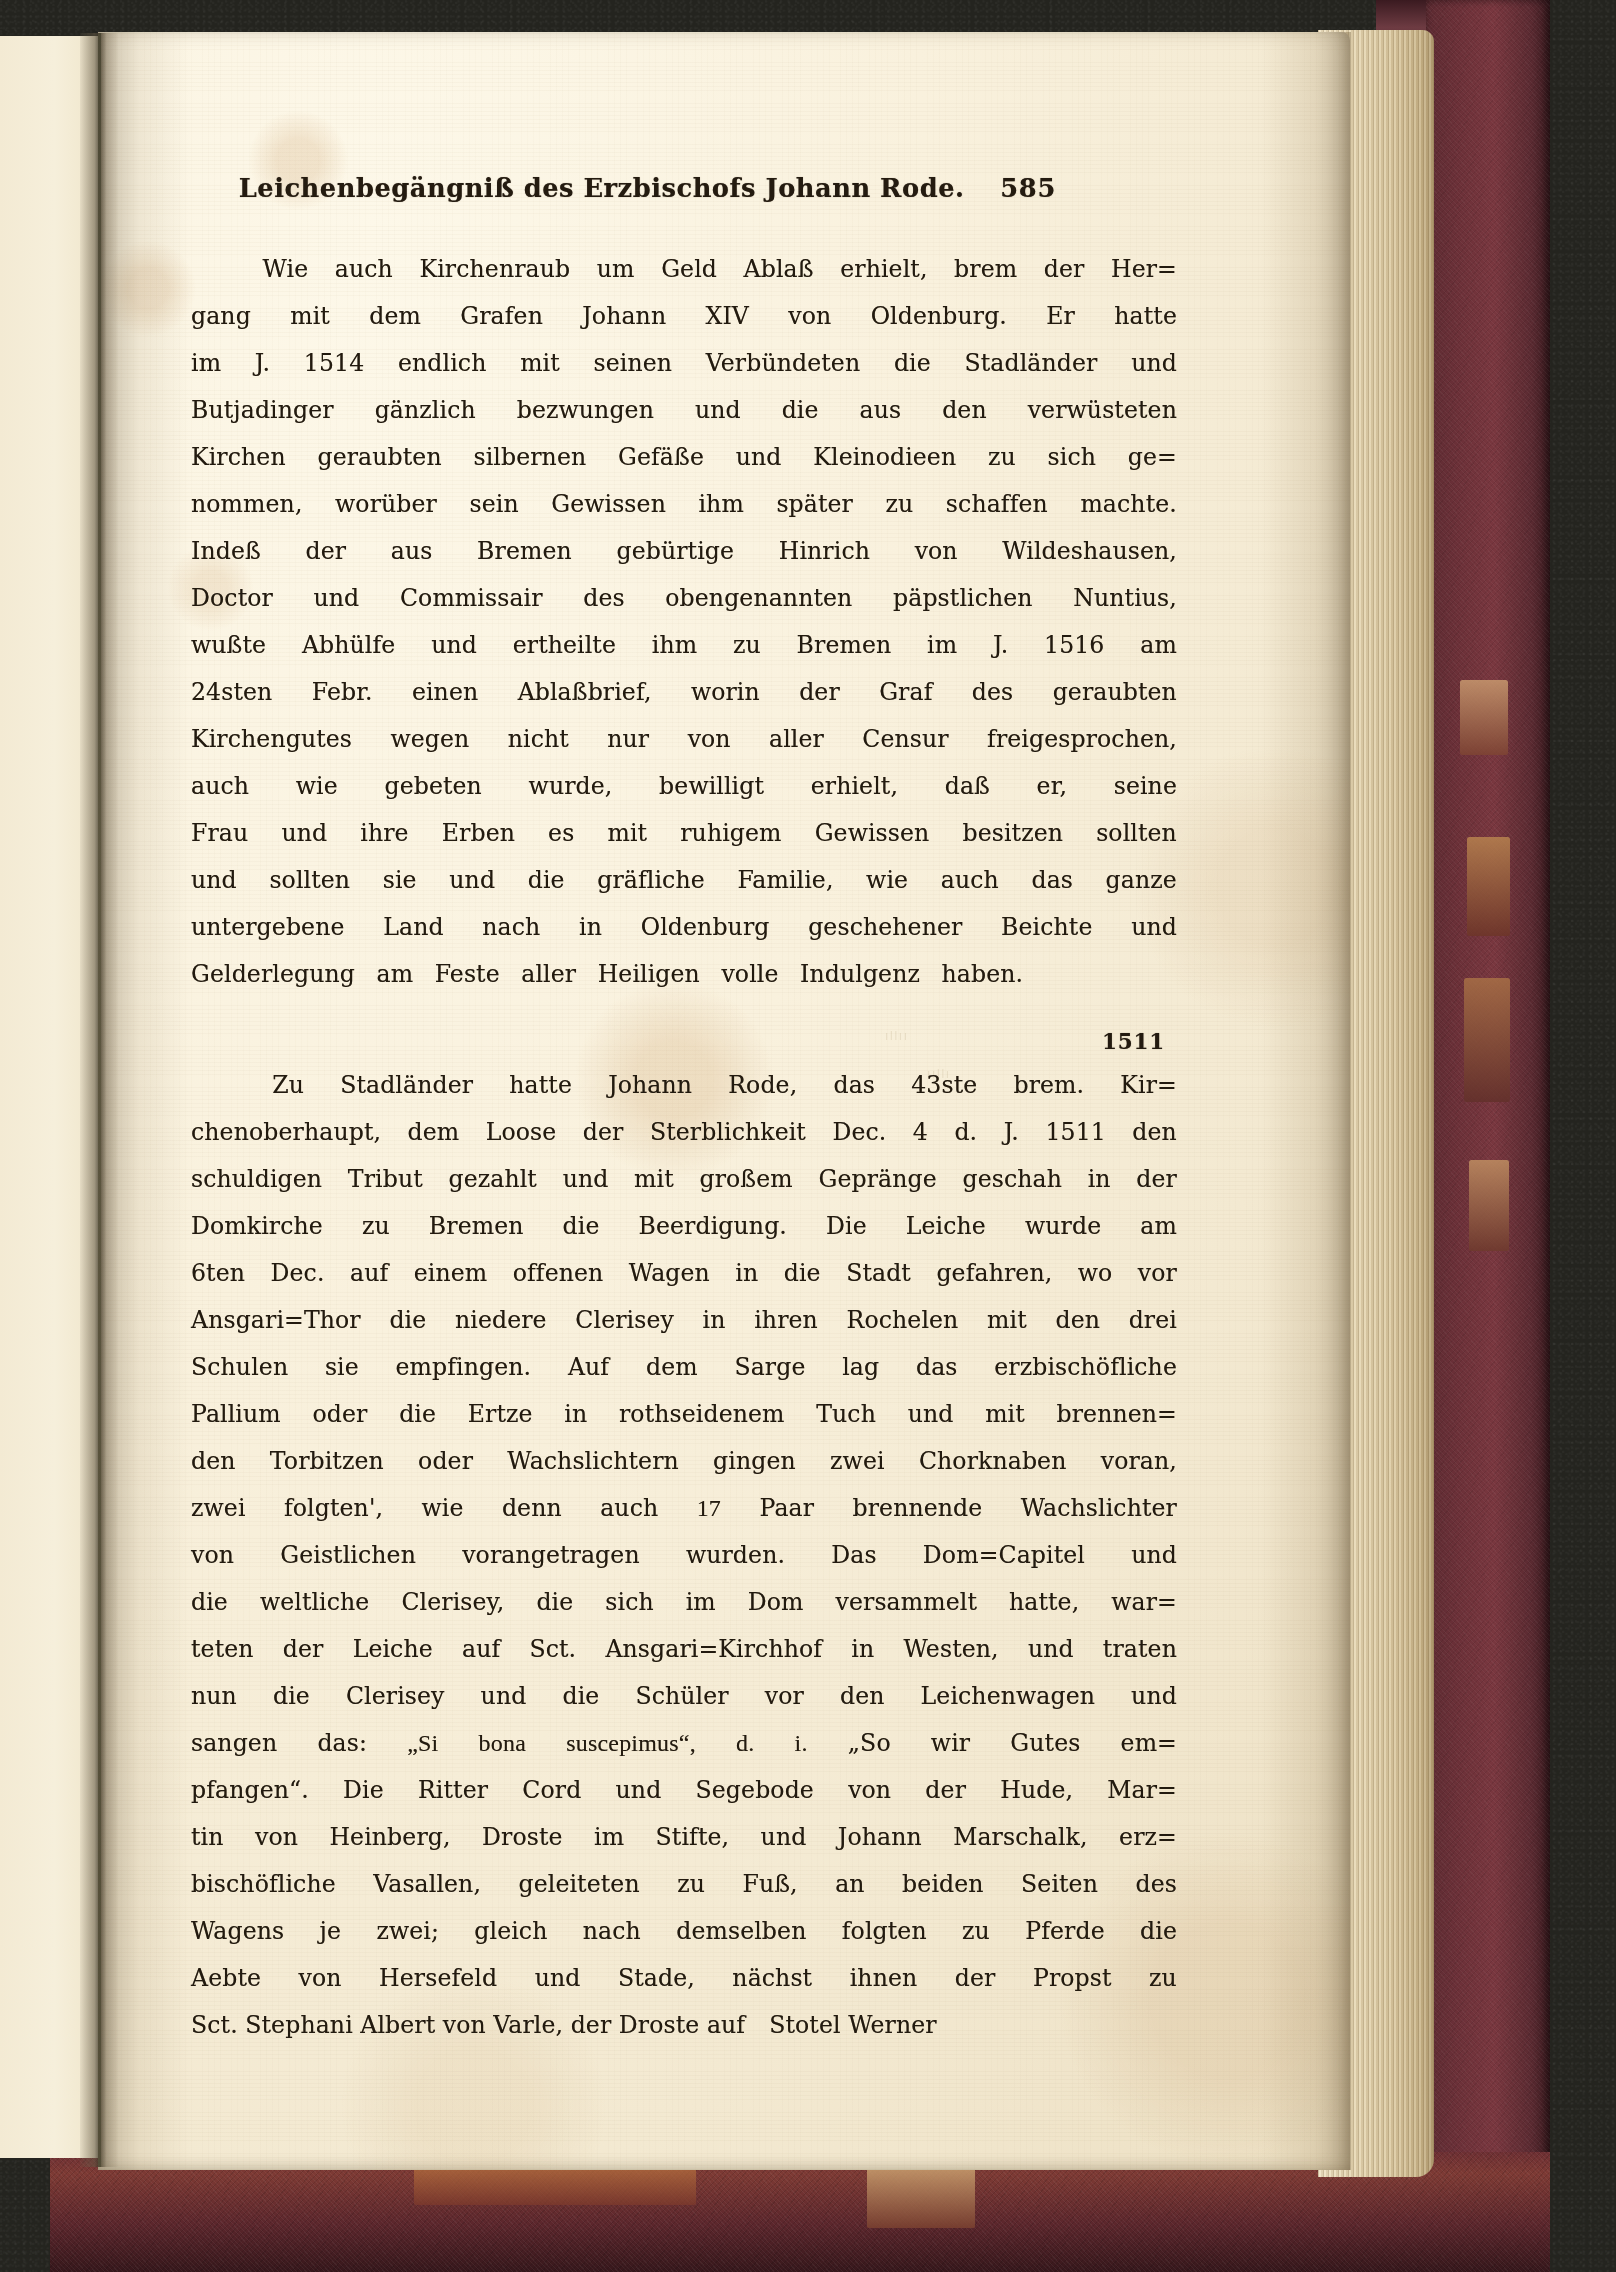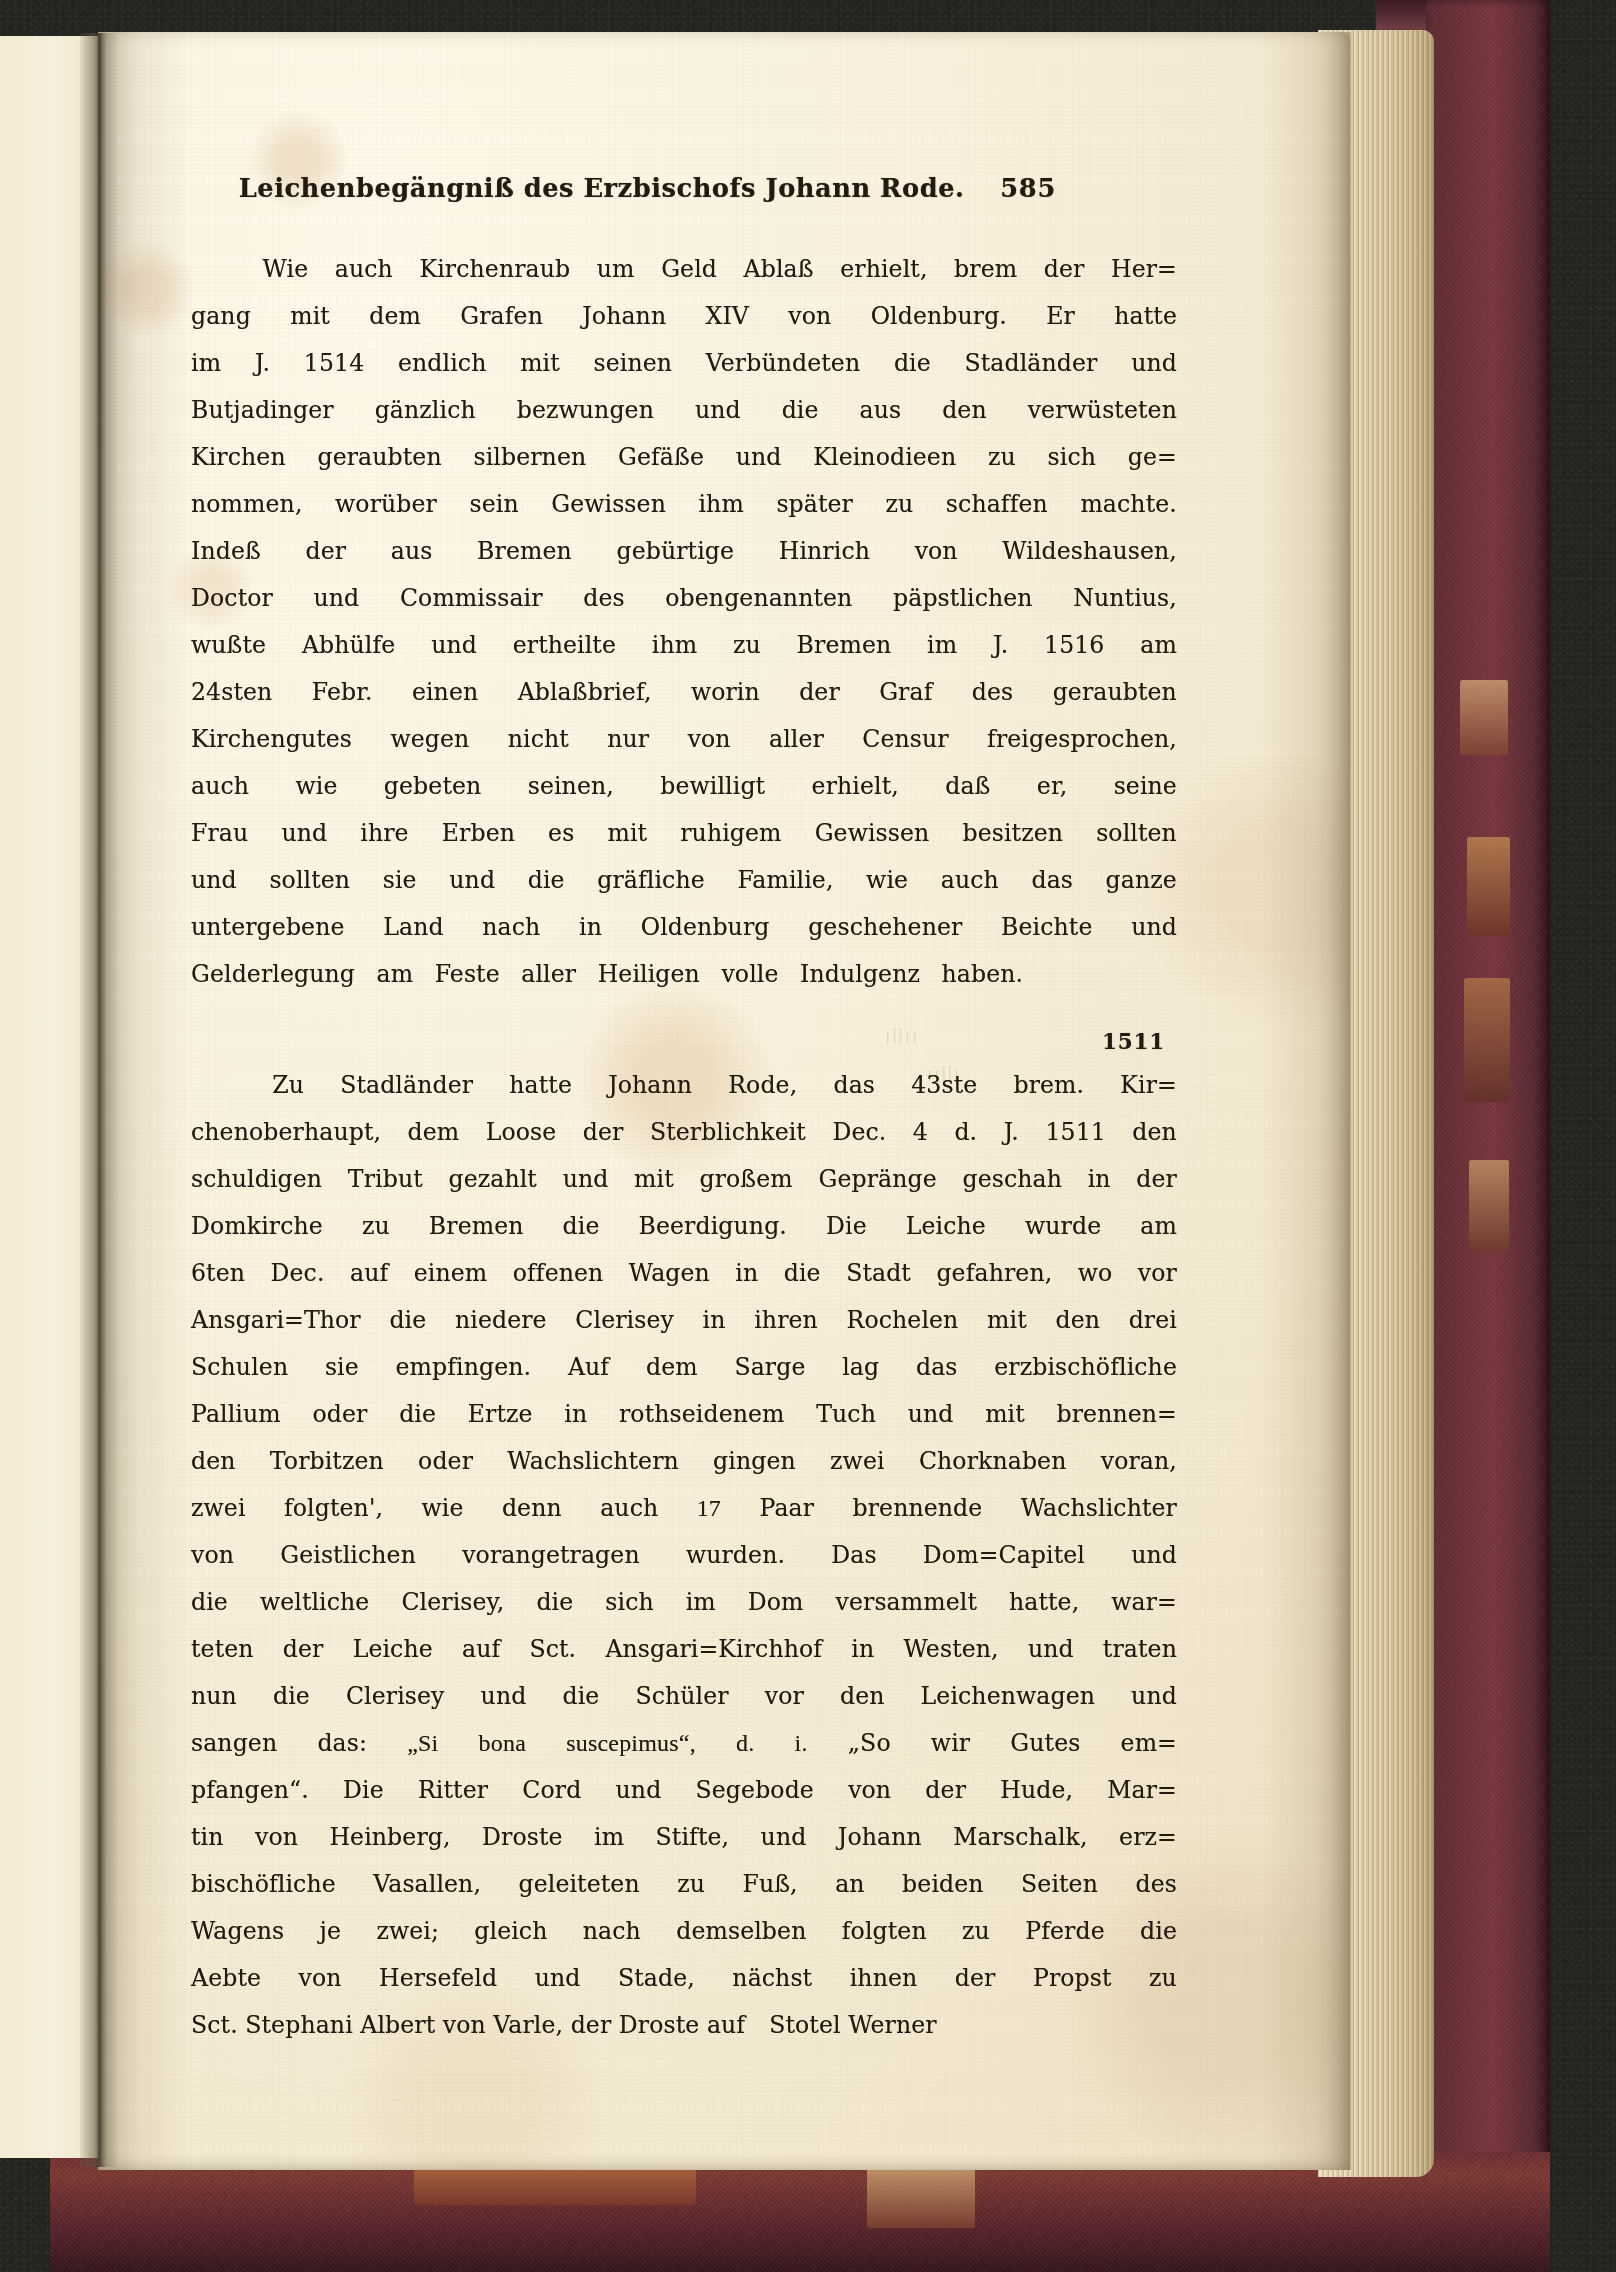"seinen," span { text: seinen -> wurde }
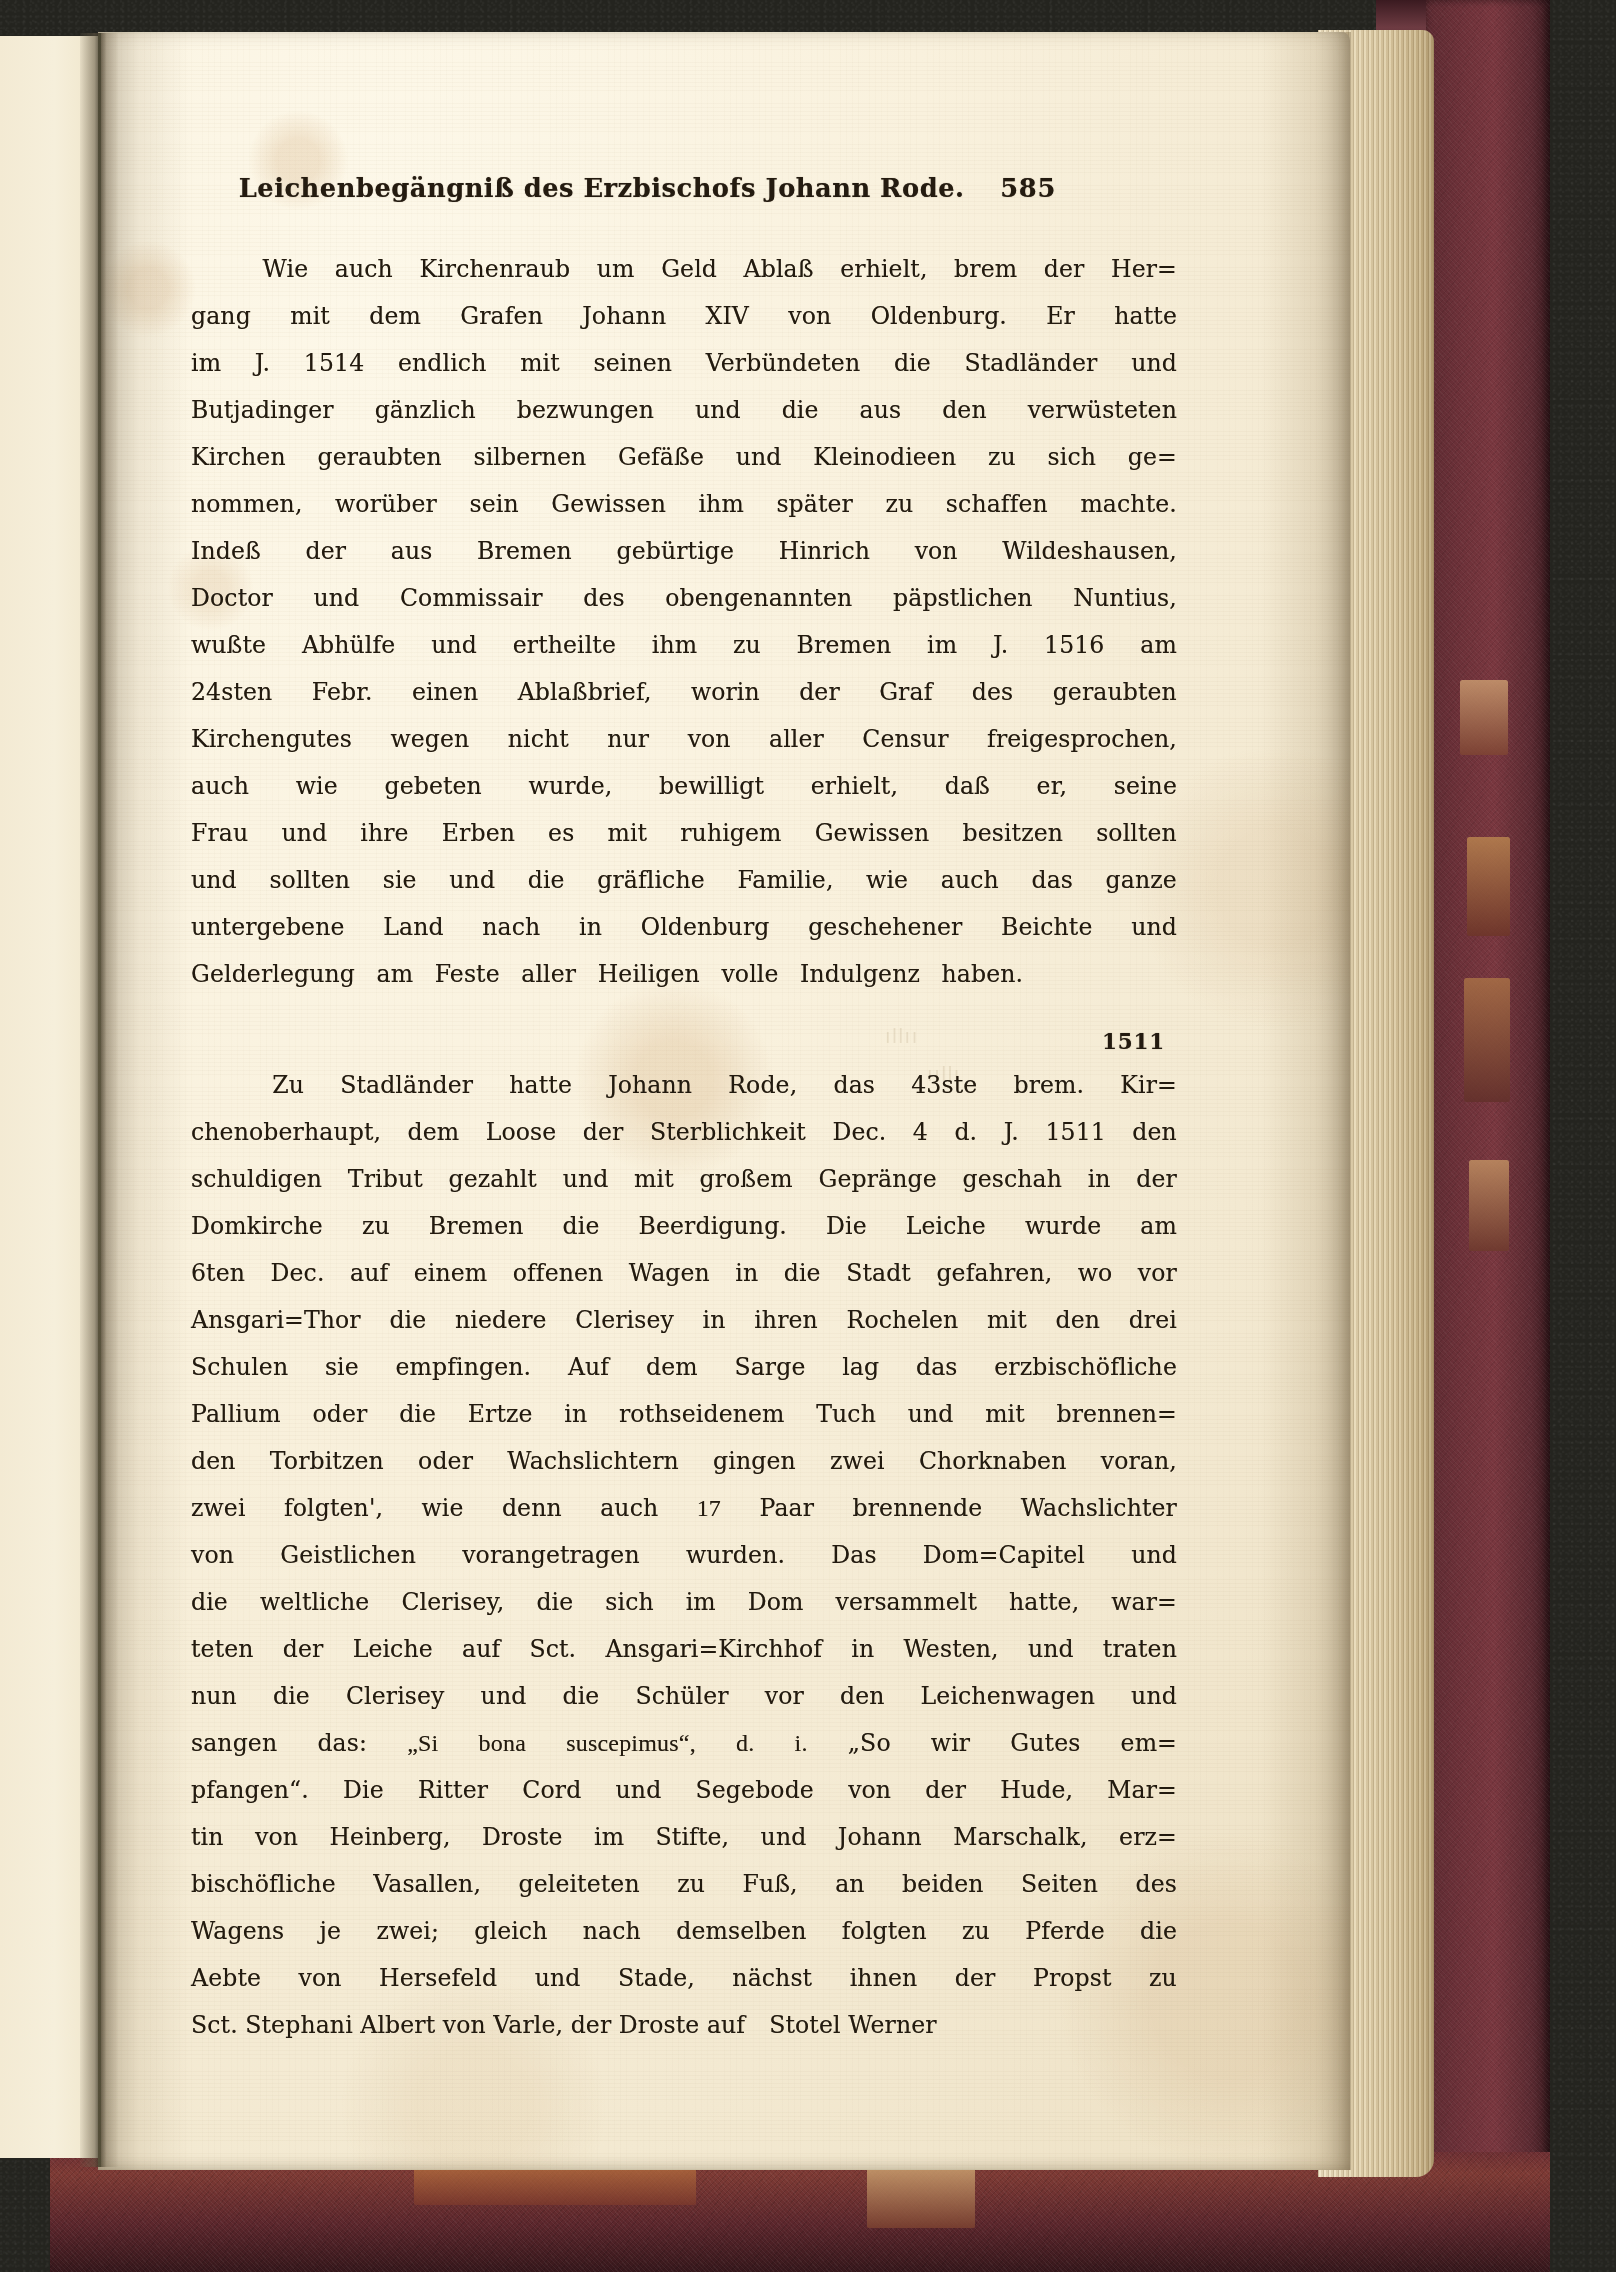"ıllıı" .bleed { font-size: 20px -> 12px }
